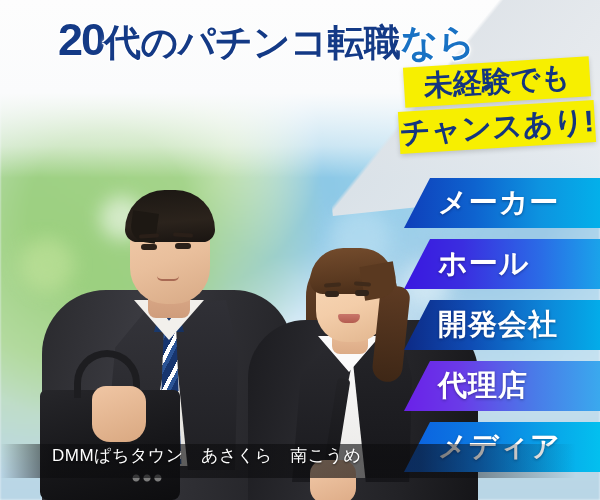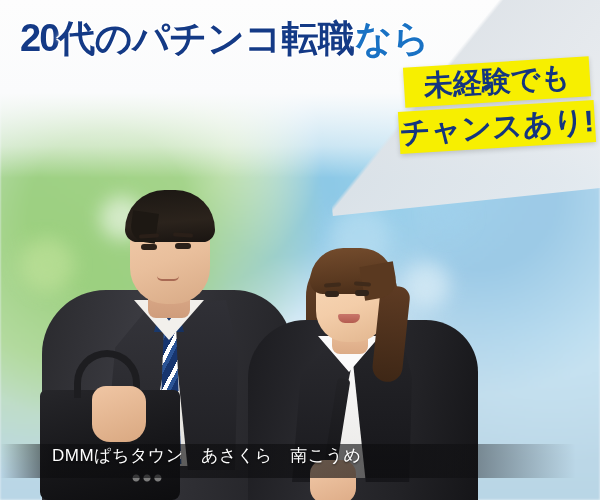"20" .headline .num { font-size: 38px -> 45px; margin-left: none -> 38px }
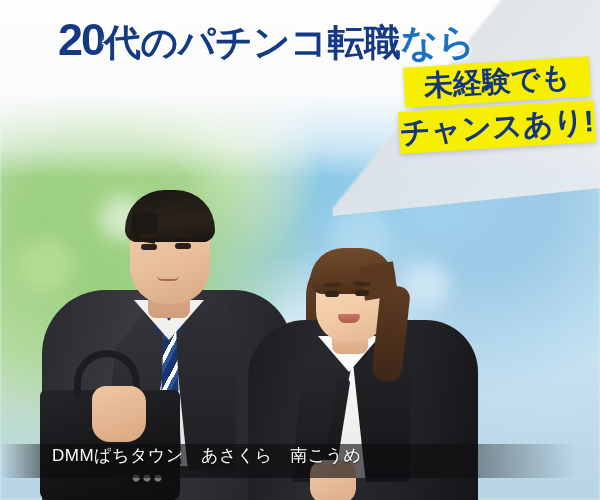"メーカー" div.cats { html: none -> <div> <div> <span>メーカー</span> </div> <div> <span>ホール</span> </div> <div> <span>開発会社</span> </div> <div> <span>代理店</span> </div> <div> <span>メディア</span> </div> </div> }
